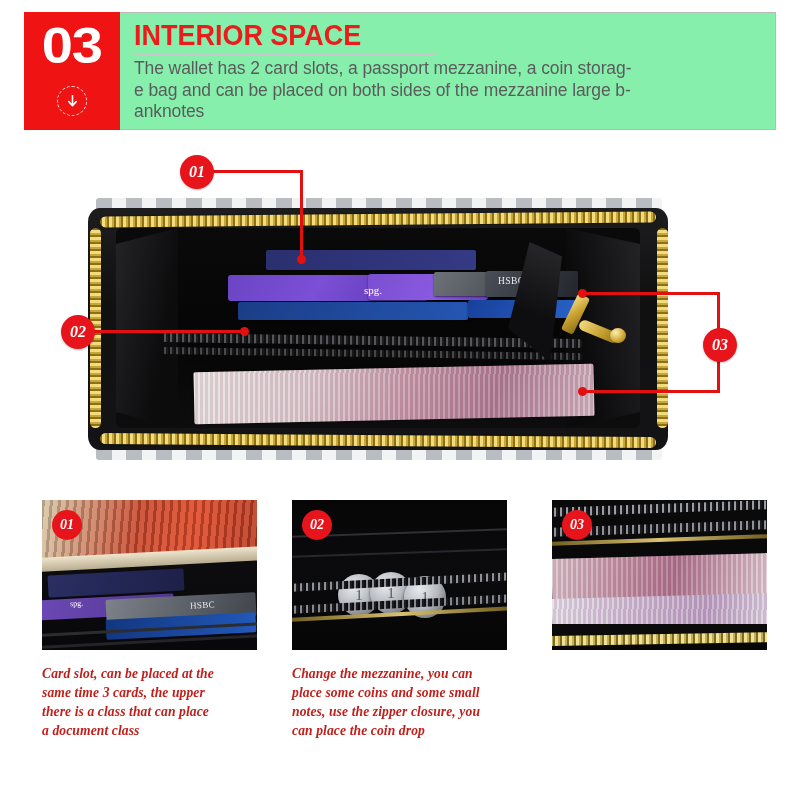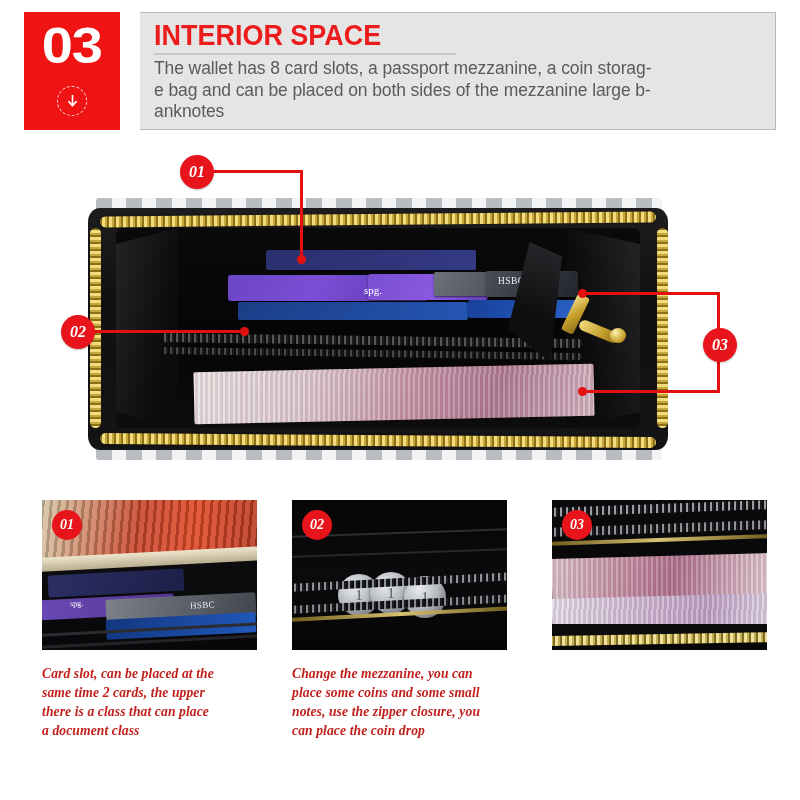"INTERIOR SPACE" .header-text { background: #e5e5e5 -> #86efac; margin-left: 20px -> none }
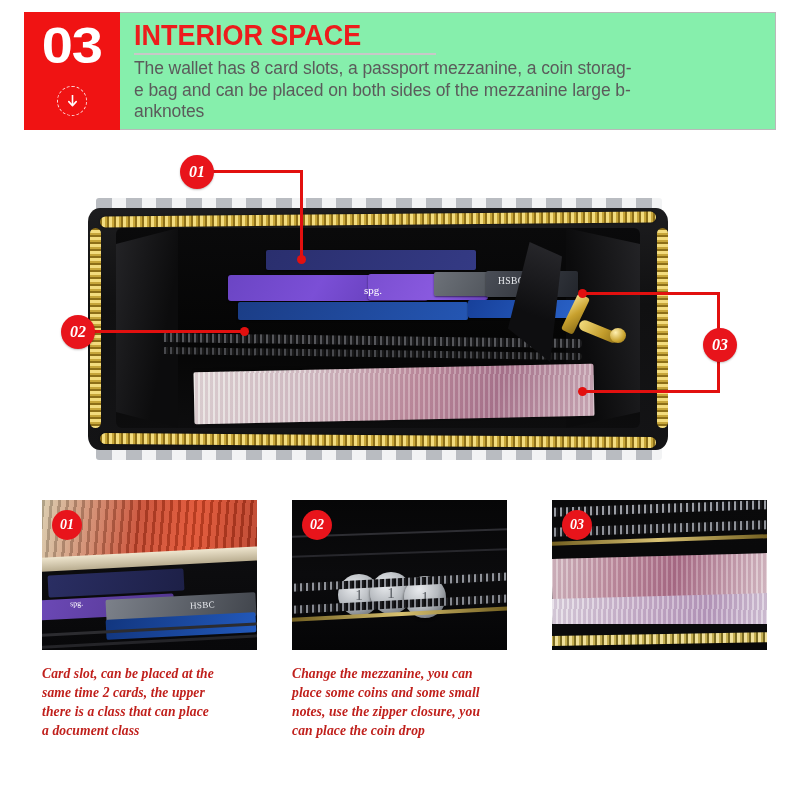"The wallet has 8 card" div.subtitle { text: 8 -> 2 }
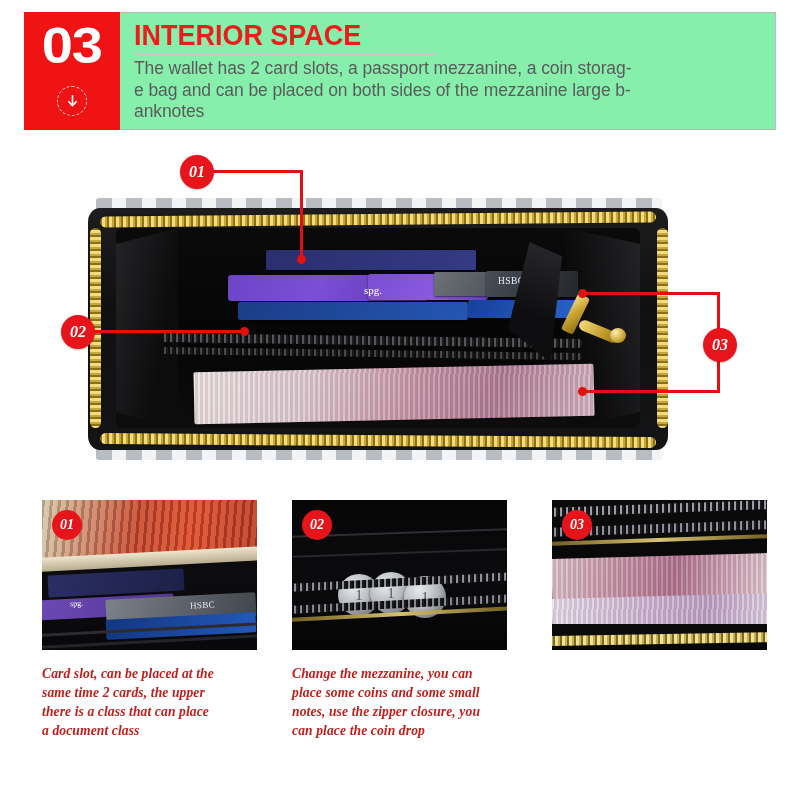"Card slot, can be placed" div.cap { text: 2 -> 3 }
